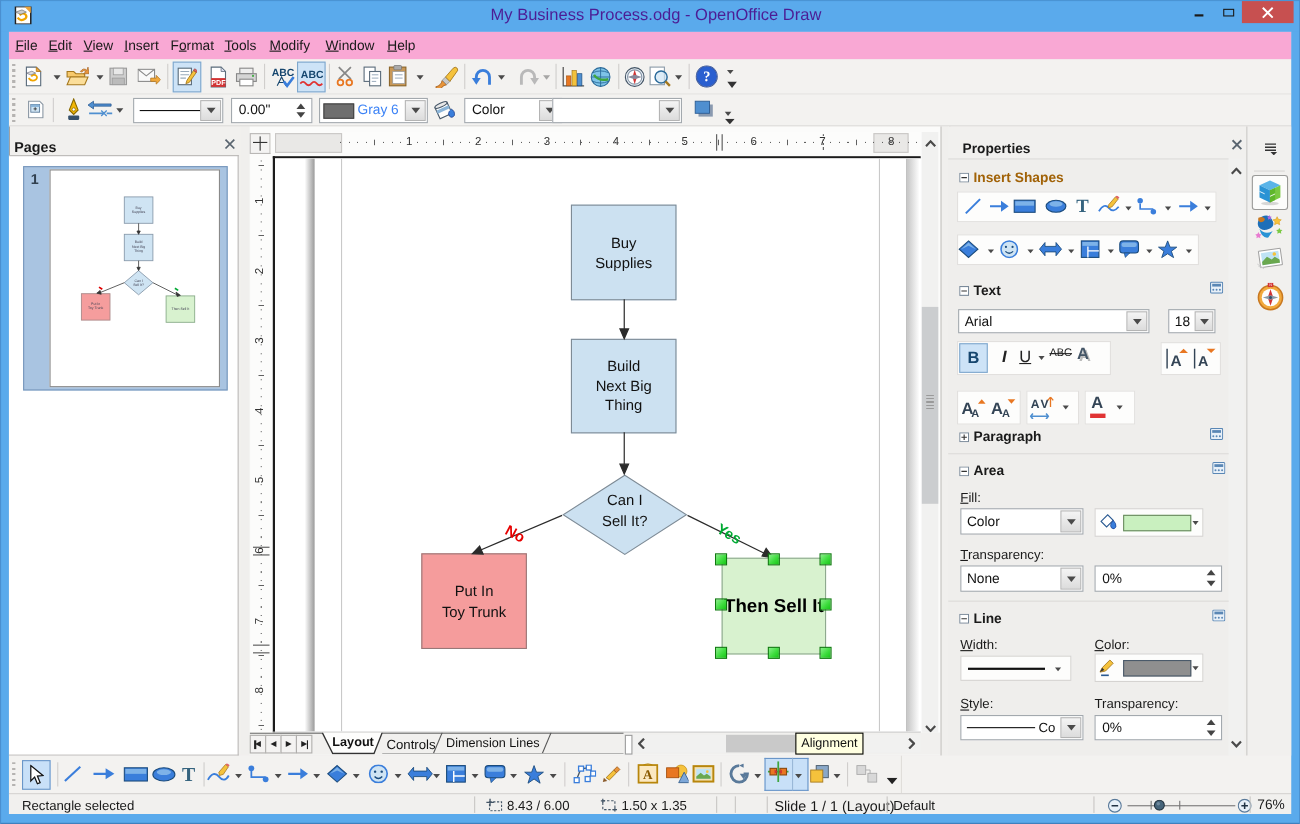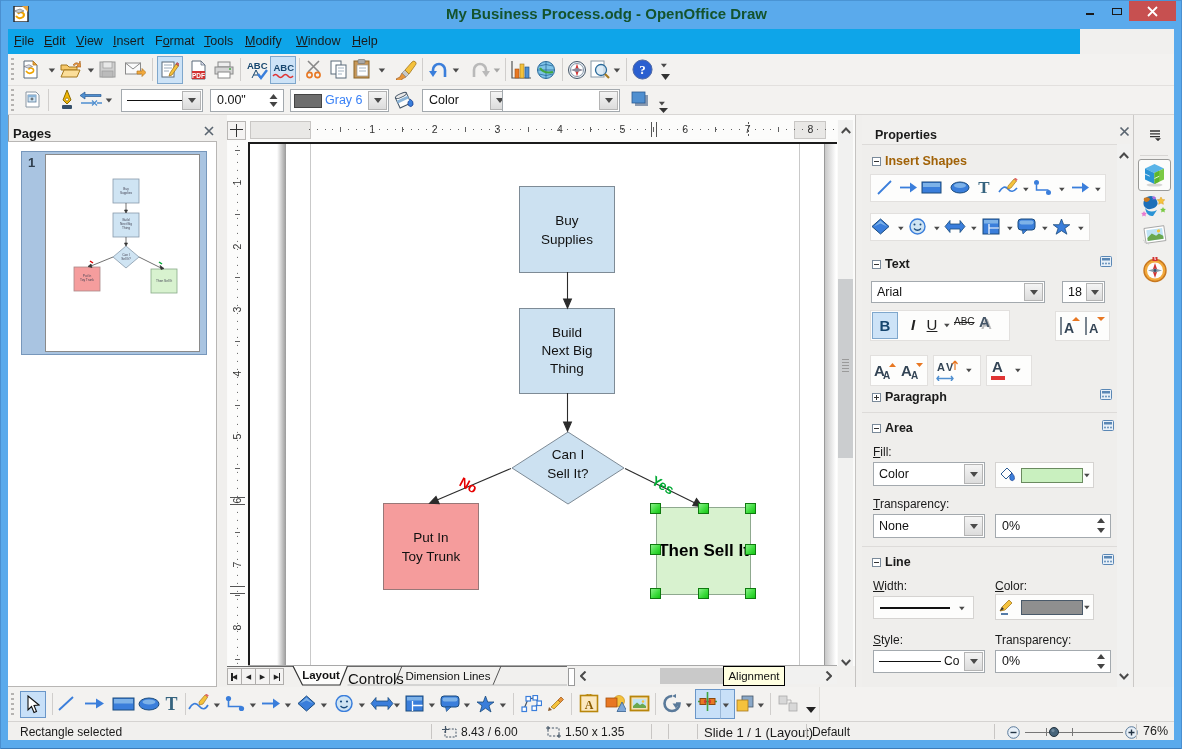"My Business Process.odg - OpenOffice" div.ab { color: #14532d -> #4c1d95; font-weight: bold -> none }
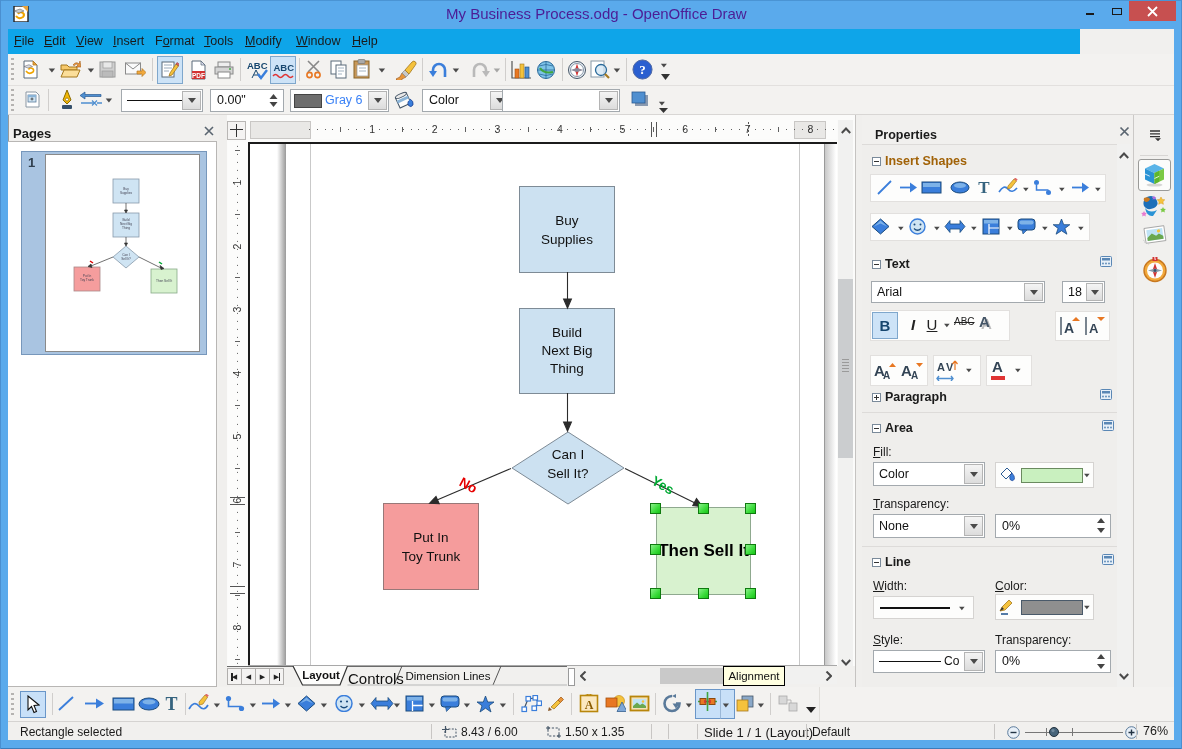"File" div.ab { background: #0ea5e9 -> #f9a8d4; width: 1072px -> 1166px }
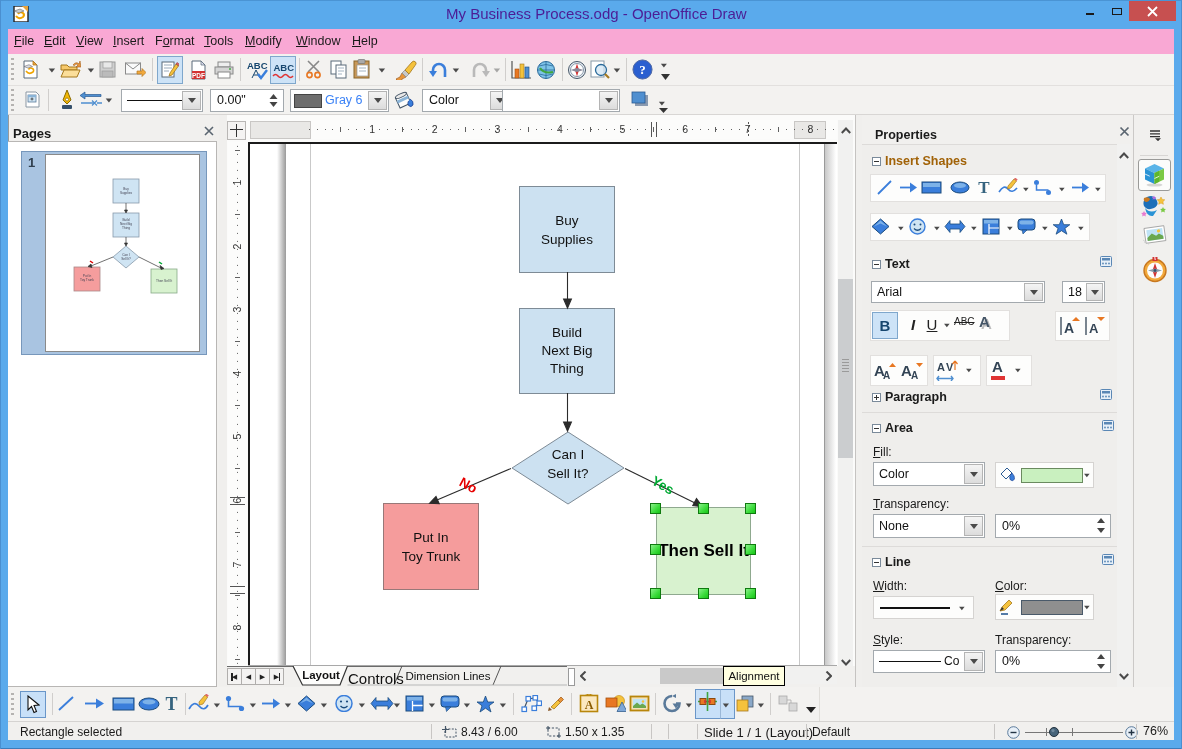"Controls" div.ab { font-size: 15px -> 12px; text-align: left -> right }
